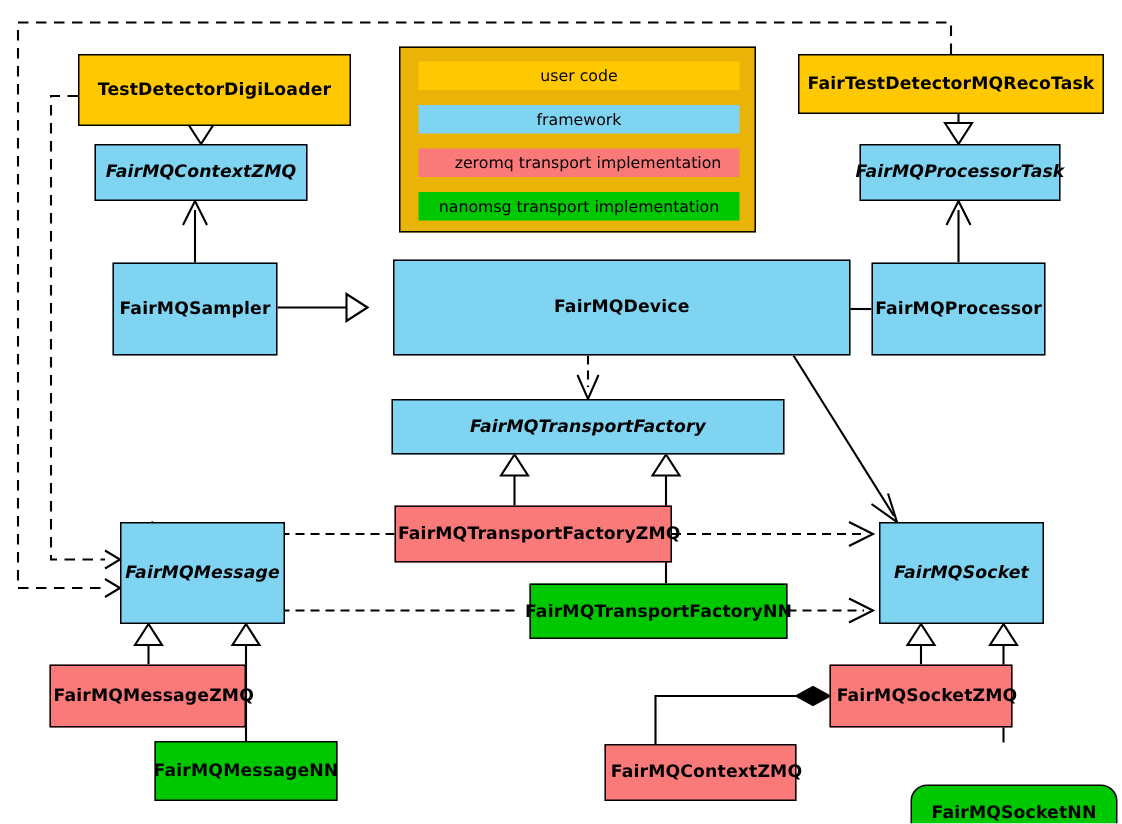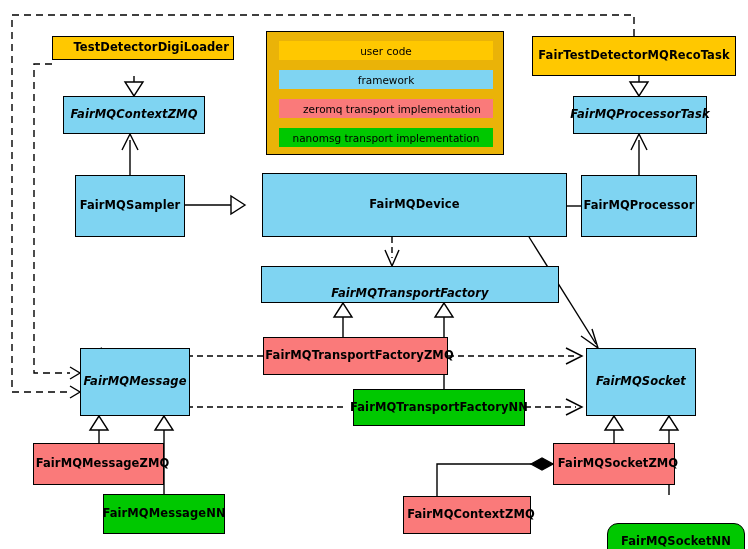"TestDetectorDigiLoader" div.node { height: 24px -> 48px; justify-content: flex-end -> none }
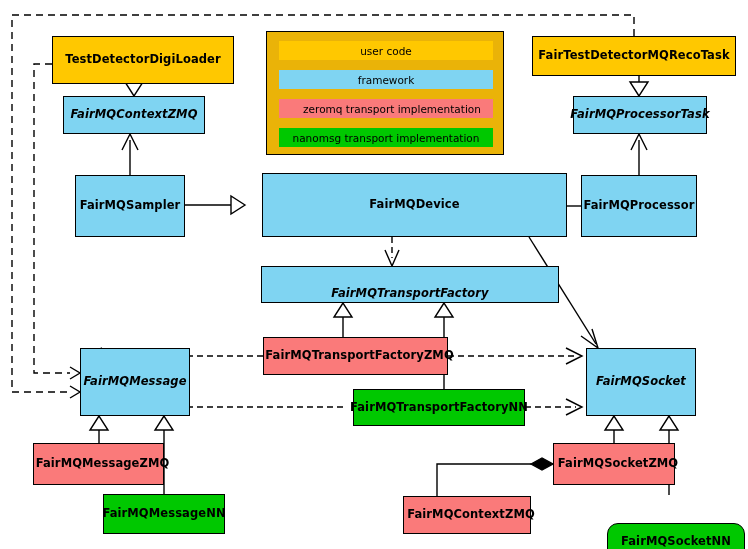"FairMQTransportFactory" div.node { align-items: flex-end -> none; width: 298px -> 262px }
